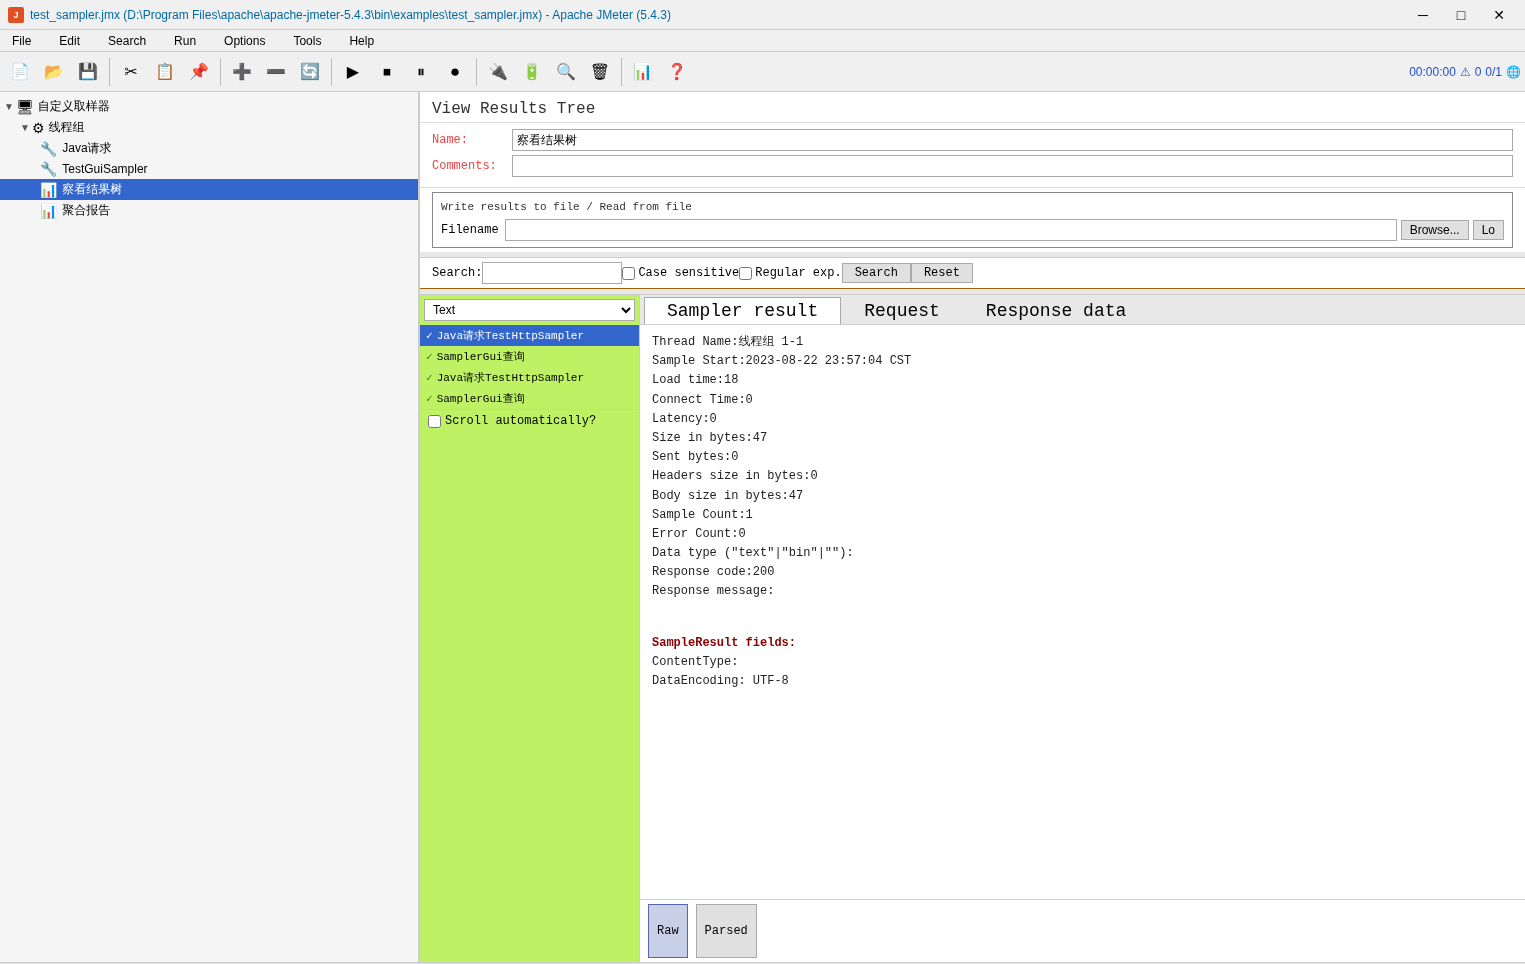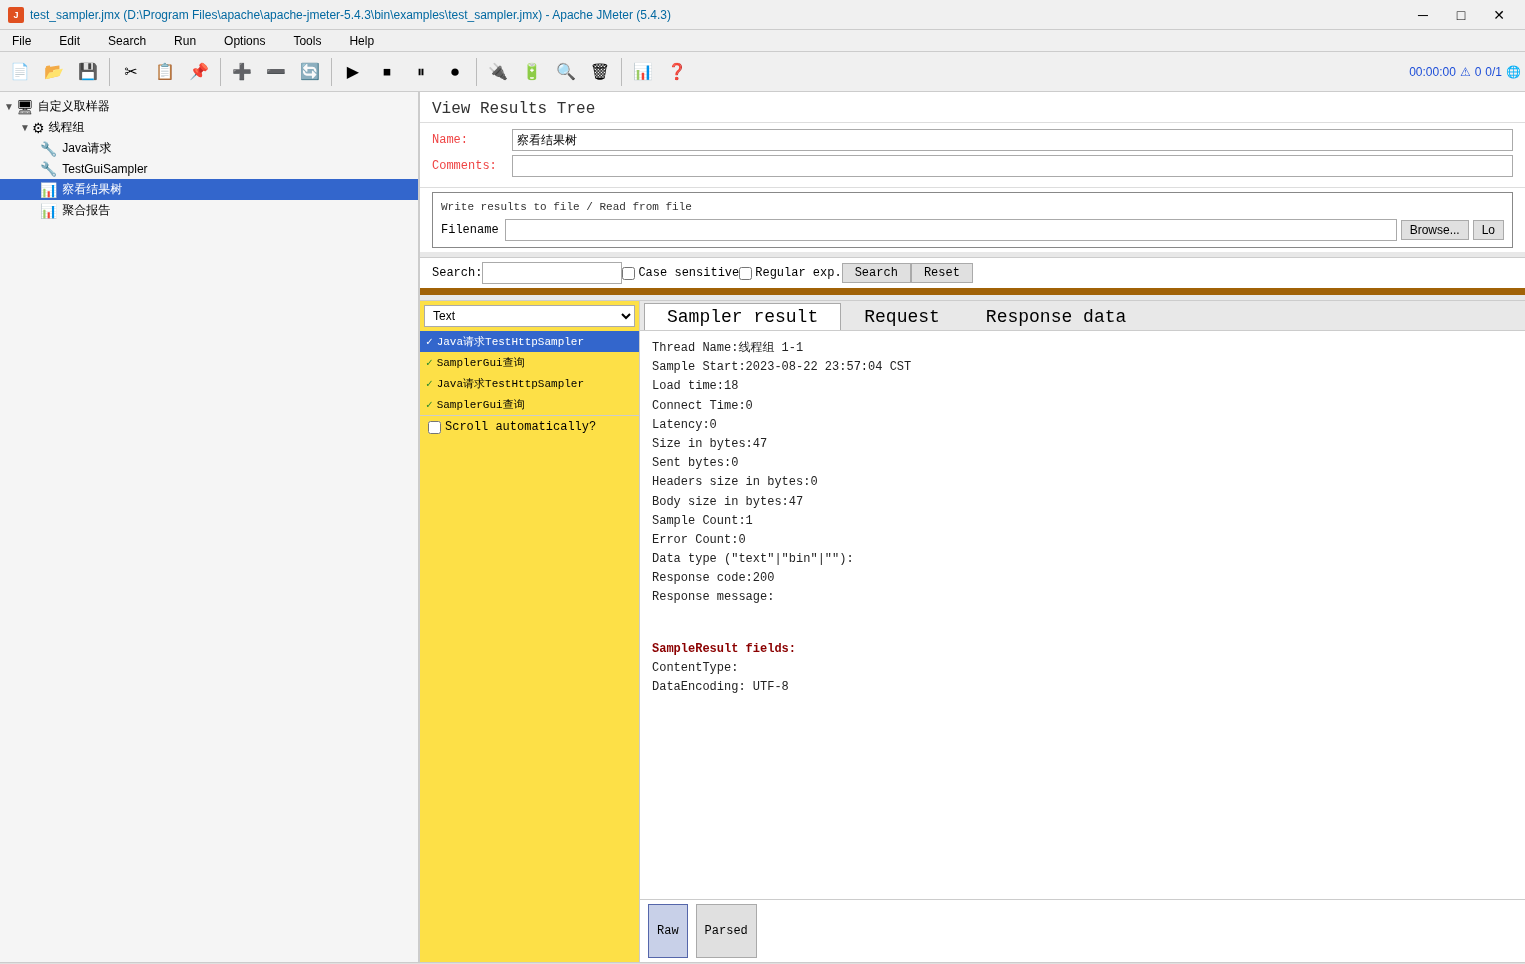"Search:" #search-row { border-bottom: 7px solid #a16207 -> 1px solid #a16207 }
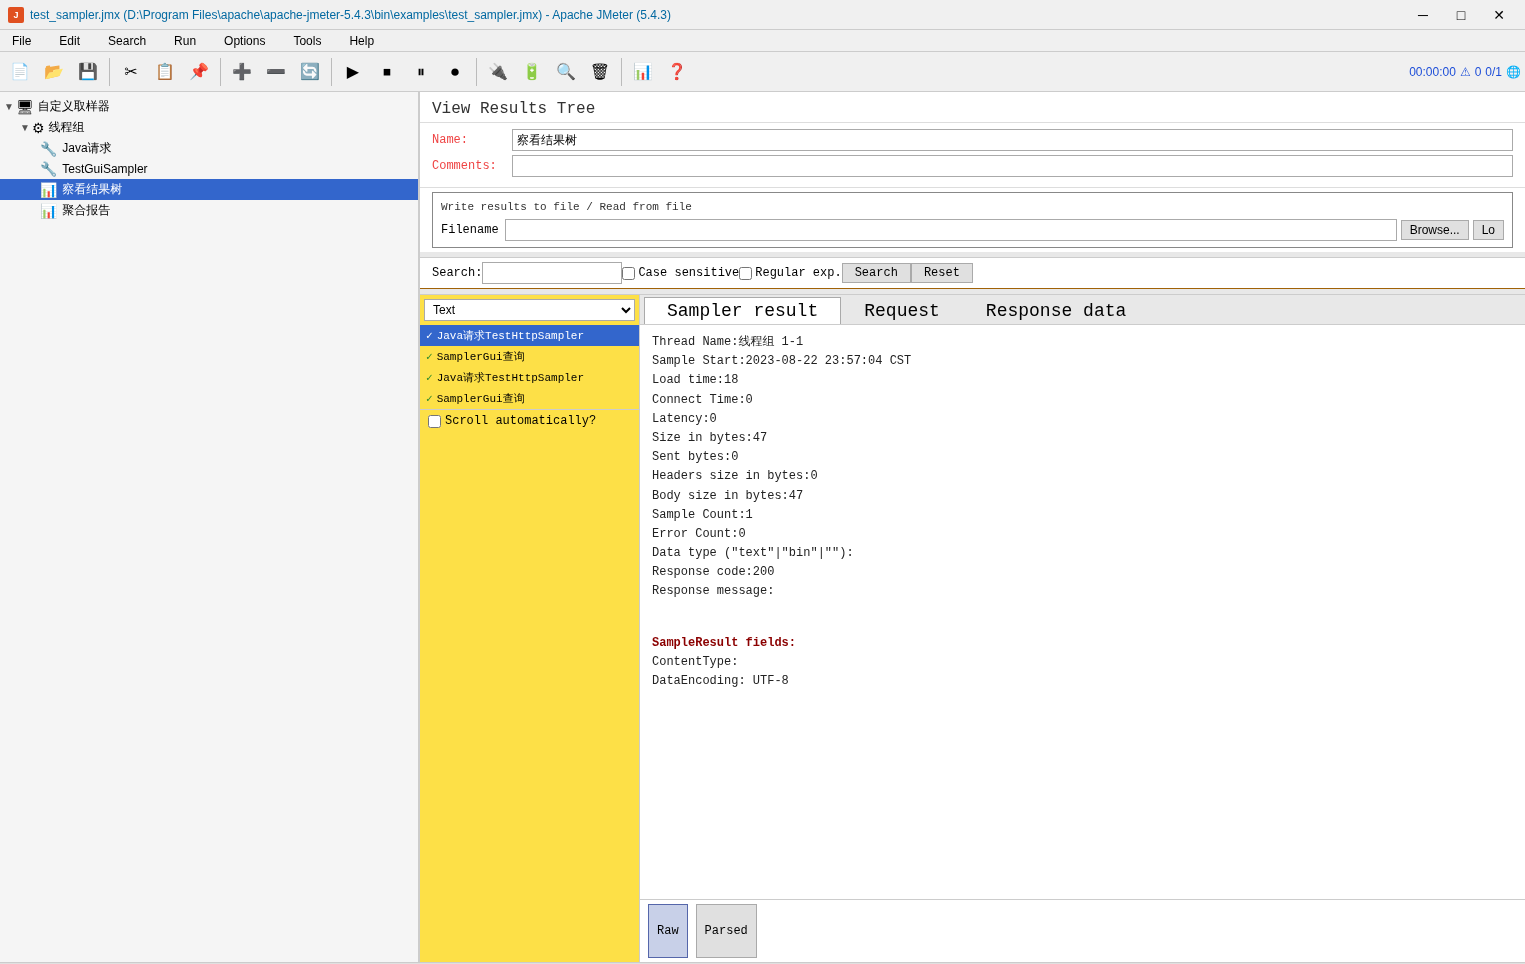"Text" #list-panel { background: #fde047 -> #bef264 }
